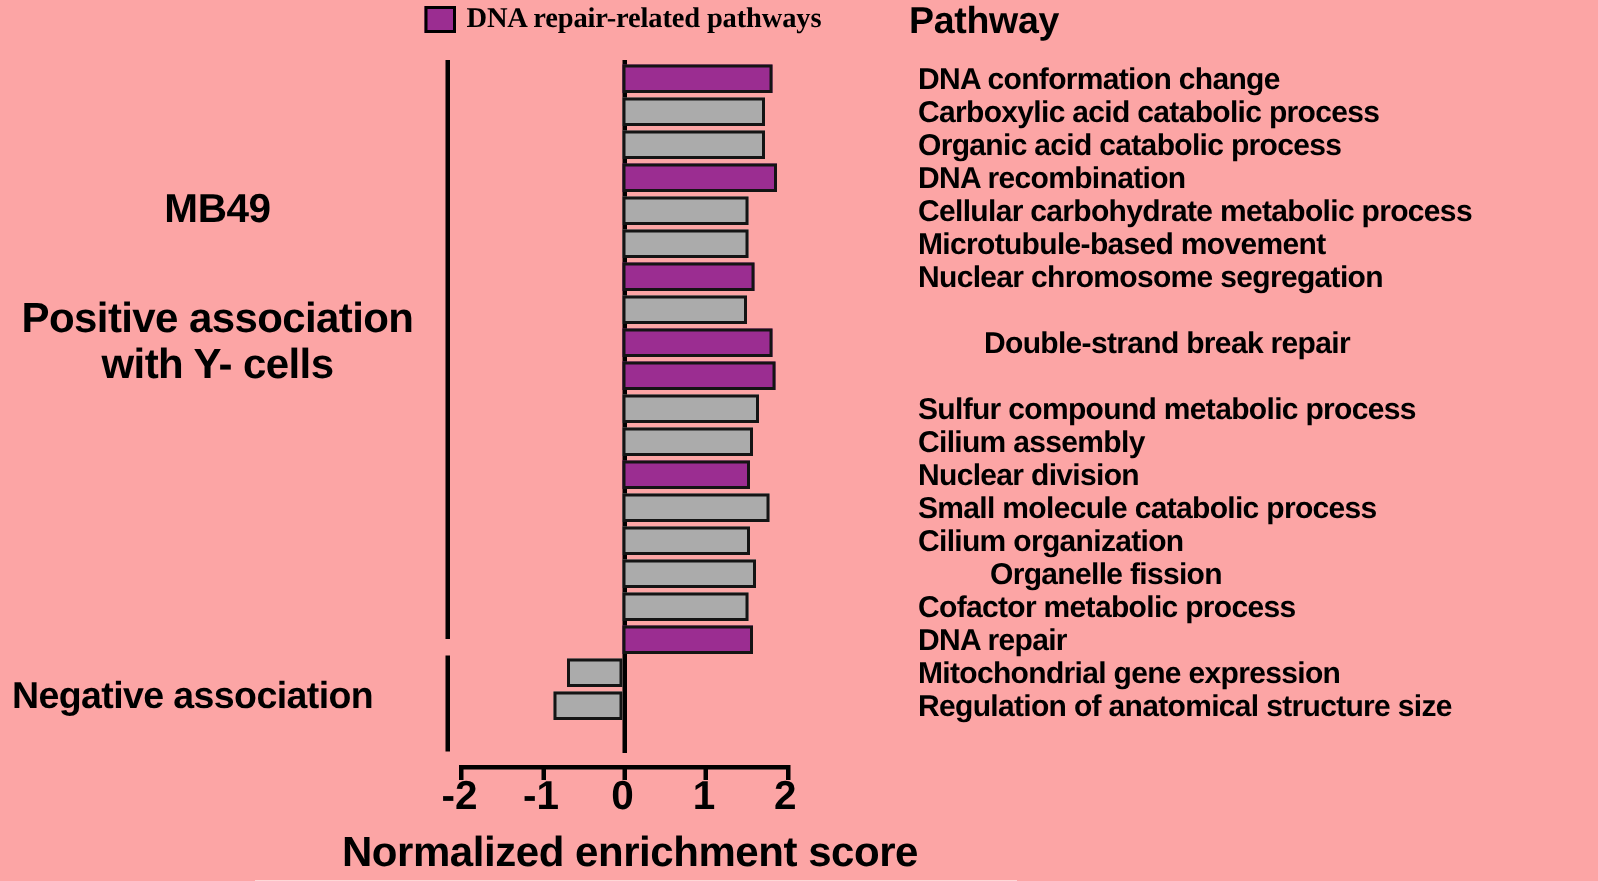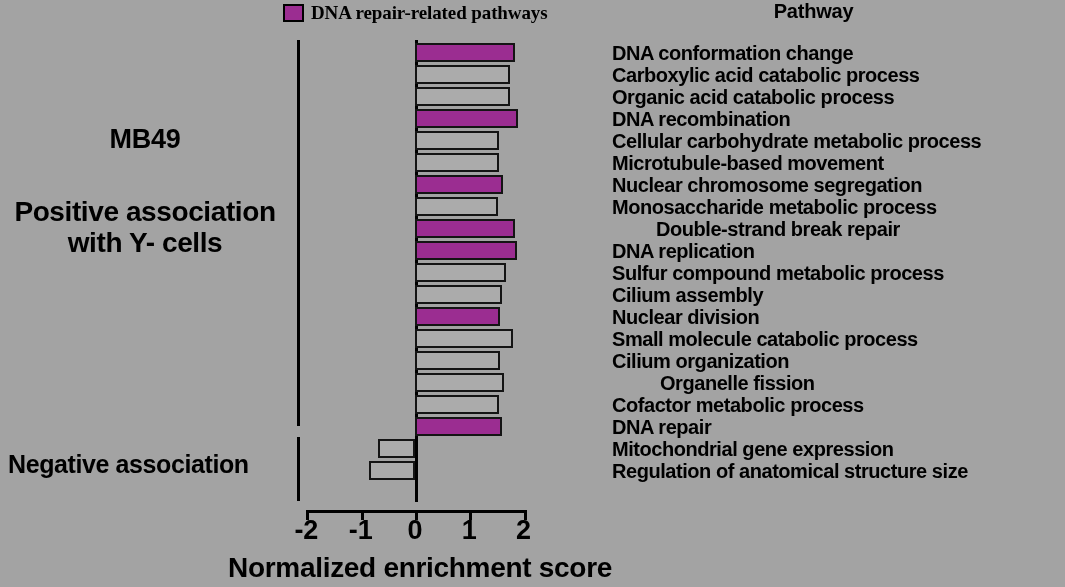"DNA repair-related pathways" #figure { background: #a3a3a3 -> #fca5a5 }
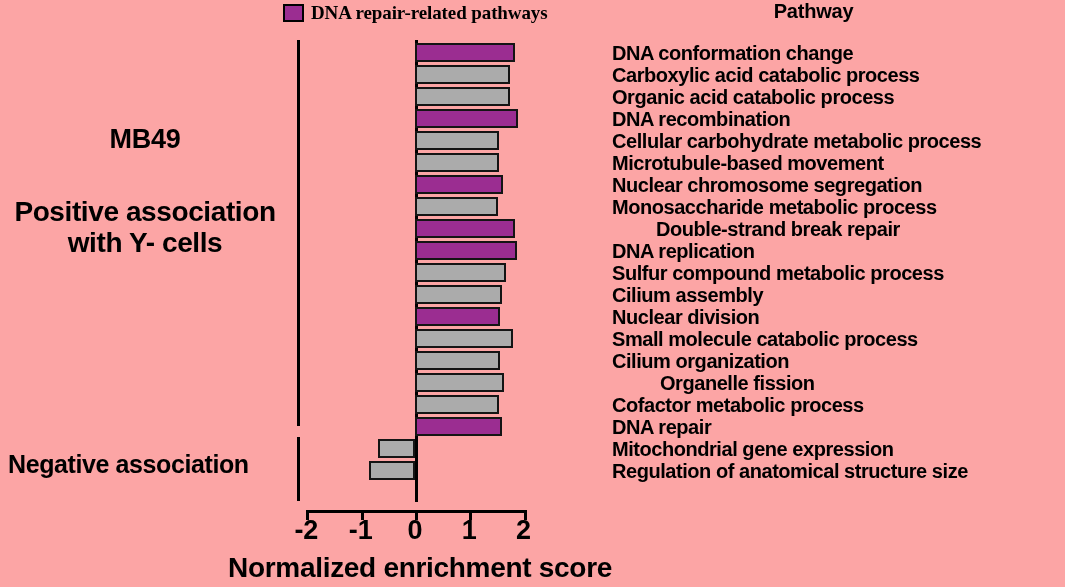"Pathway" #pathway-header { font-size: 20px -> 25px; left: 586px -> 606px; text-align: center -> none }
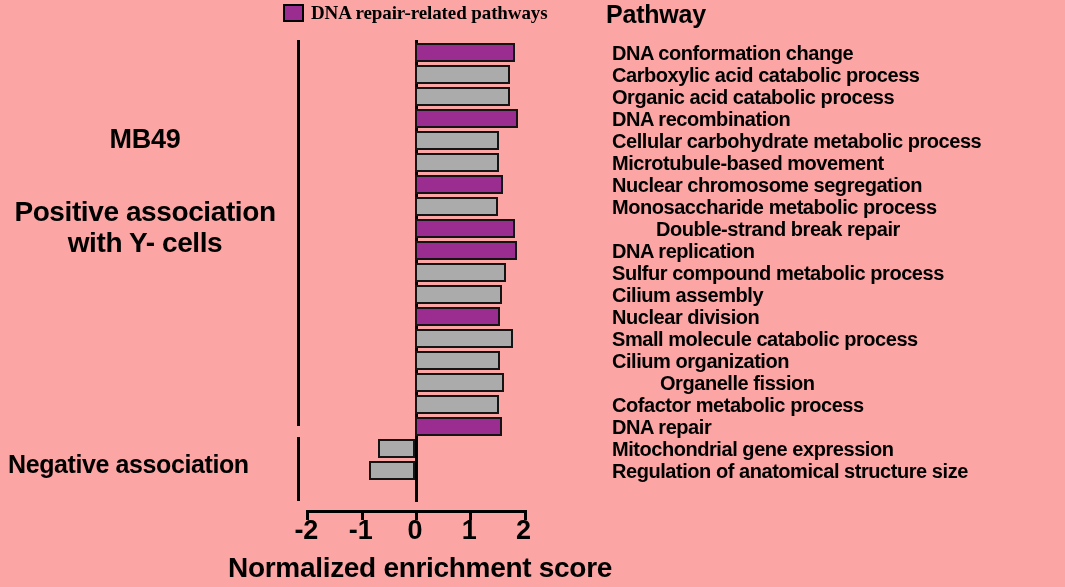"Monosaccharide metabolic process" div.pathway-item { html: <div>Monosaccharide metabolic process</div> -> none }
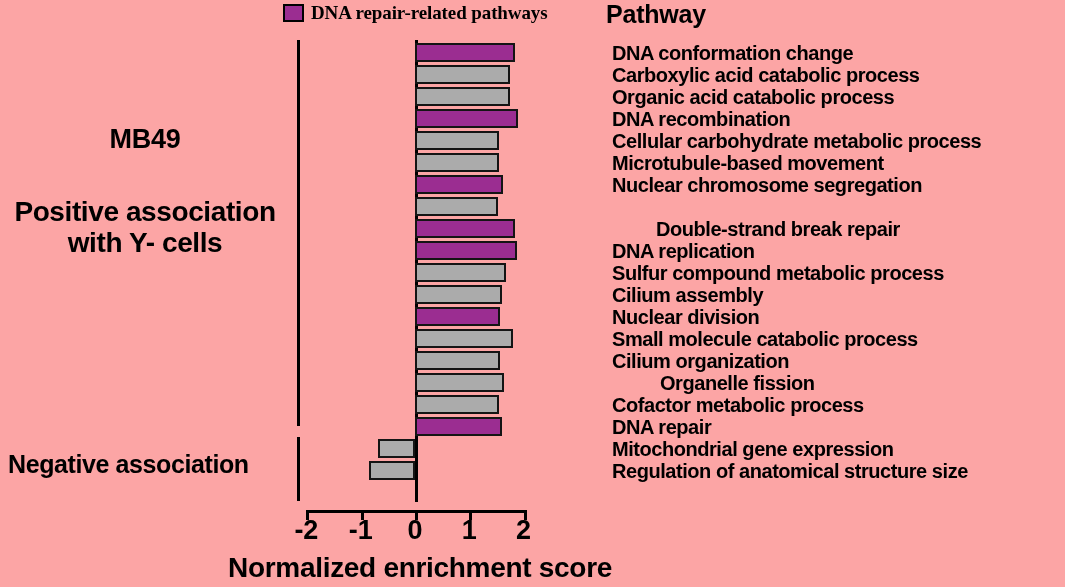"DNA replication" div.pathway-item { html: <div>DNA replication</div> -> none }
